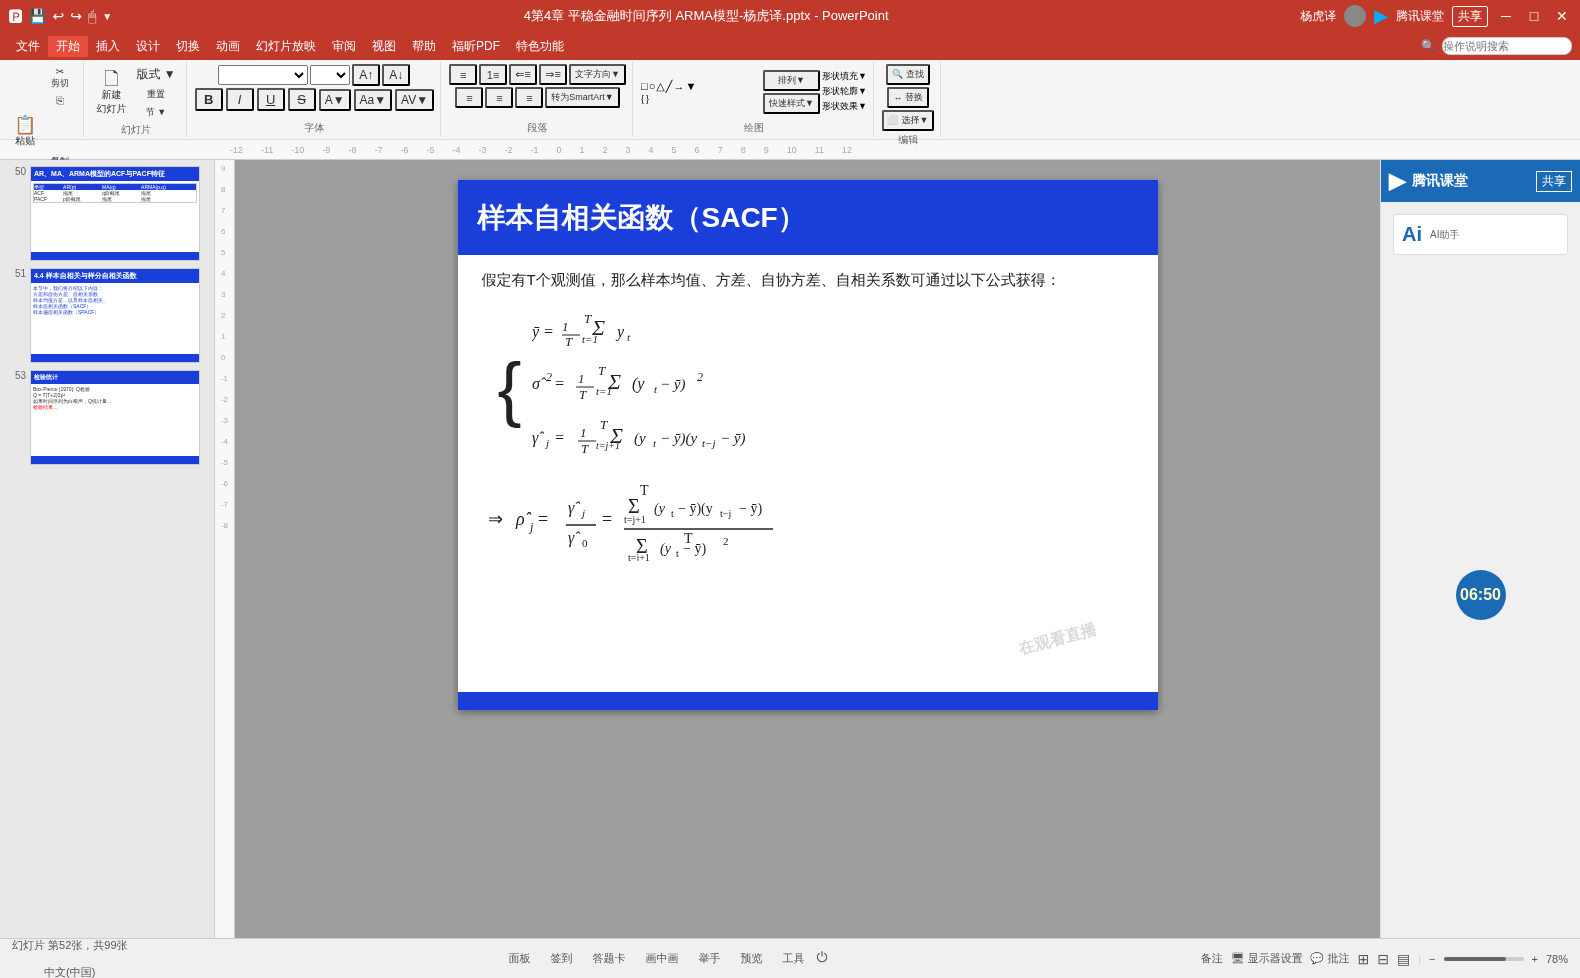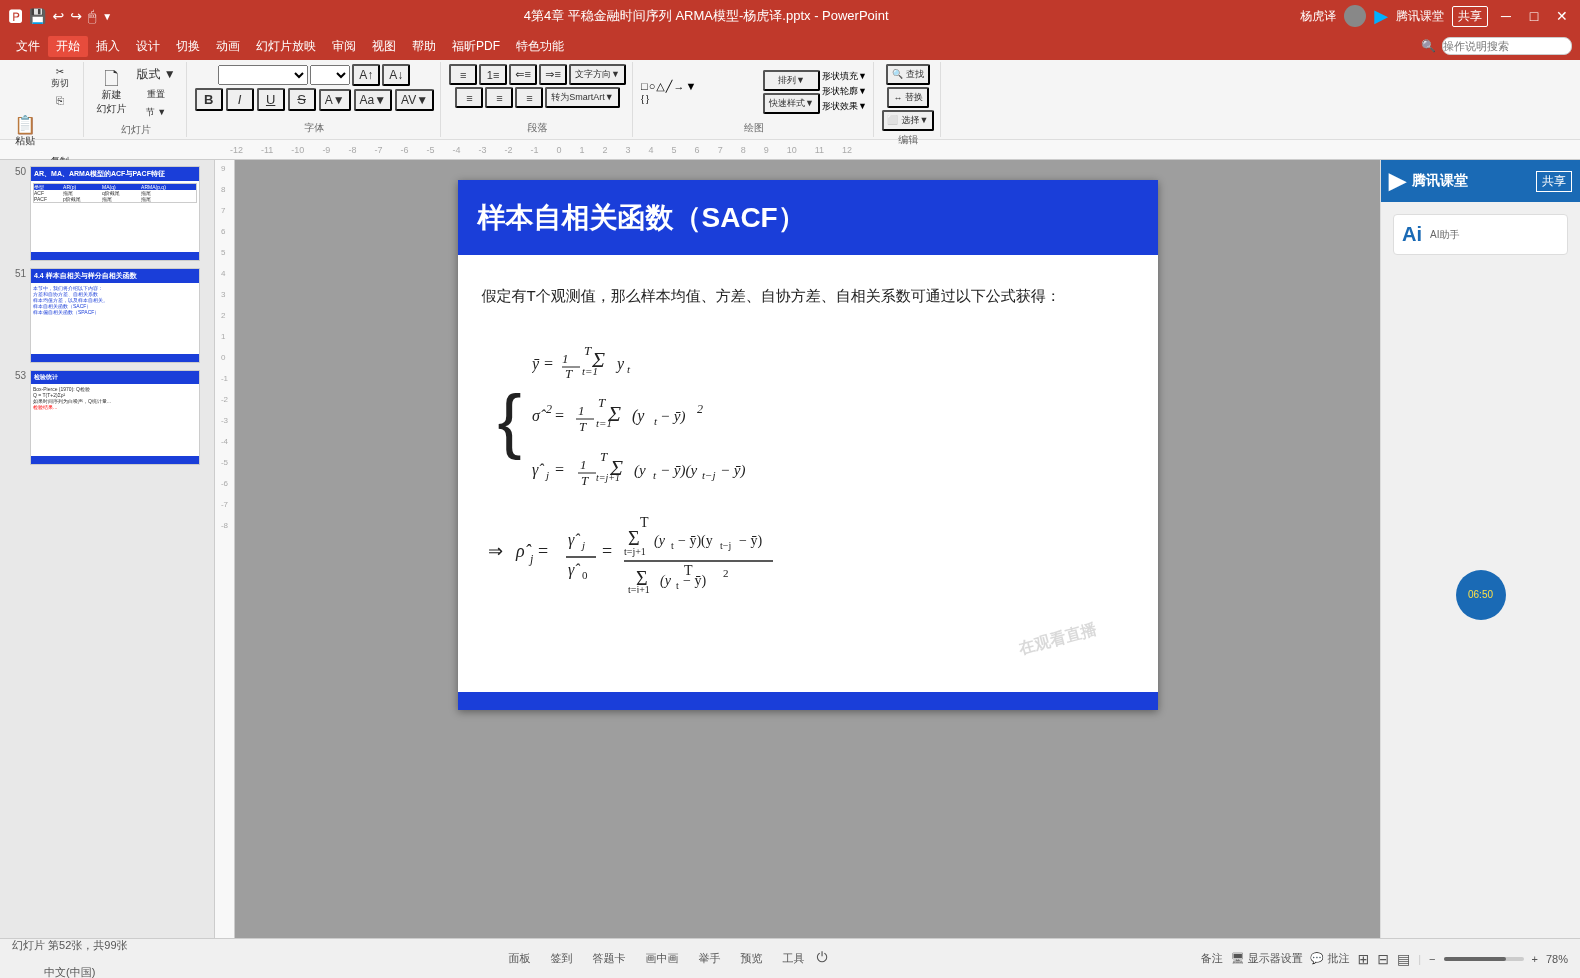"假定有T个观测值，那么样本均值、方差、自协方差、自相关系数可通过以下公式获得：" .slide-content { padding: 28px 24px -> 12px 24px }
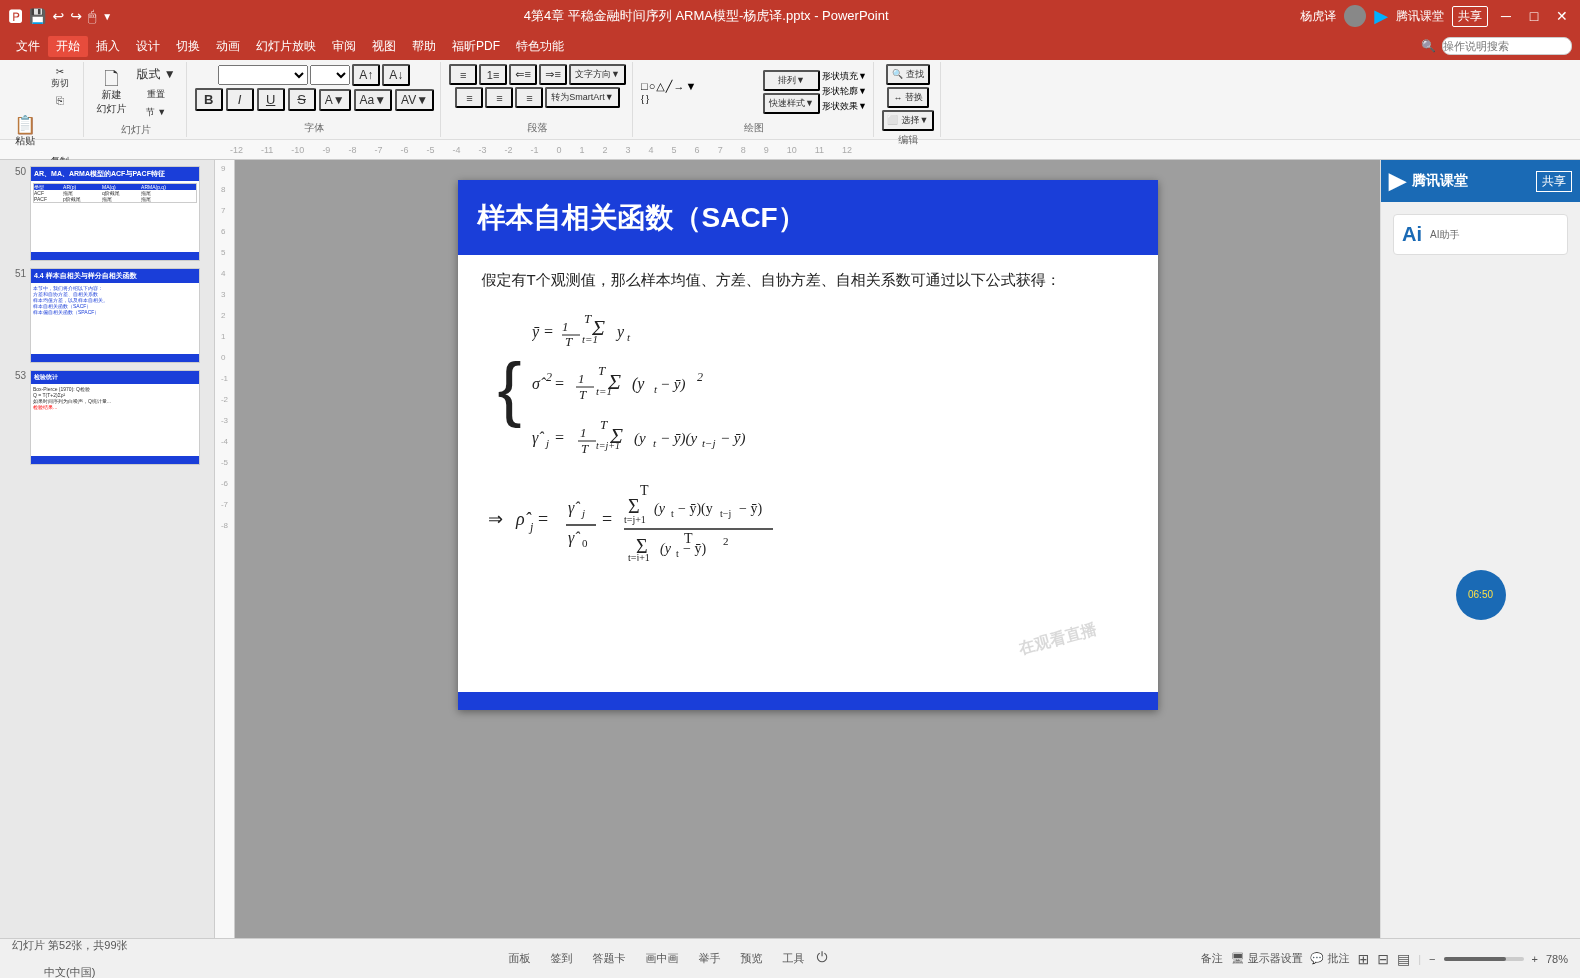"06:50" div { color: #fde047 -> #fef9c3; font-size: 10px -> 16px; font-weight: normal -> bold }
